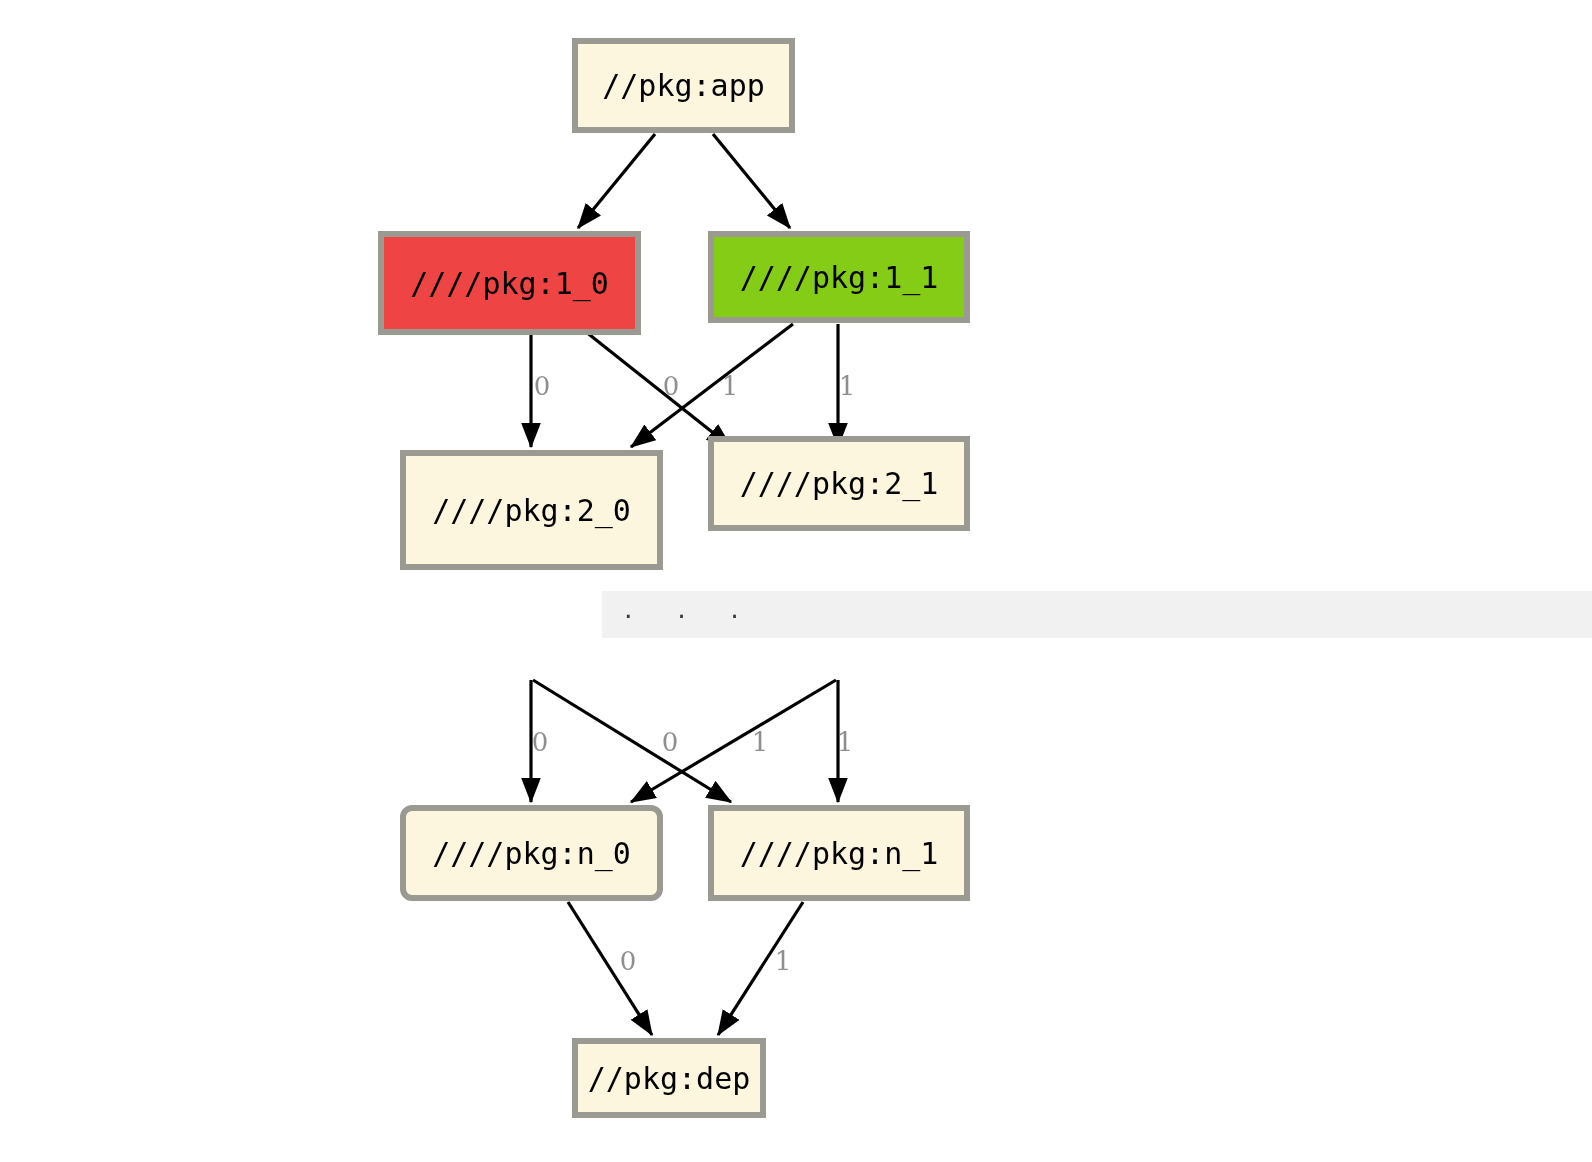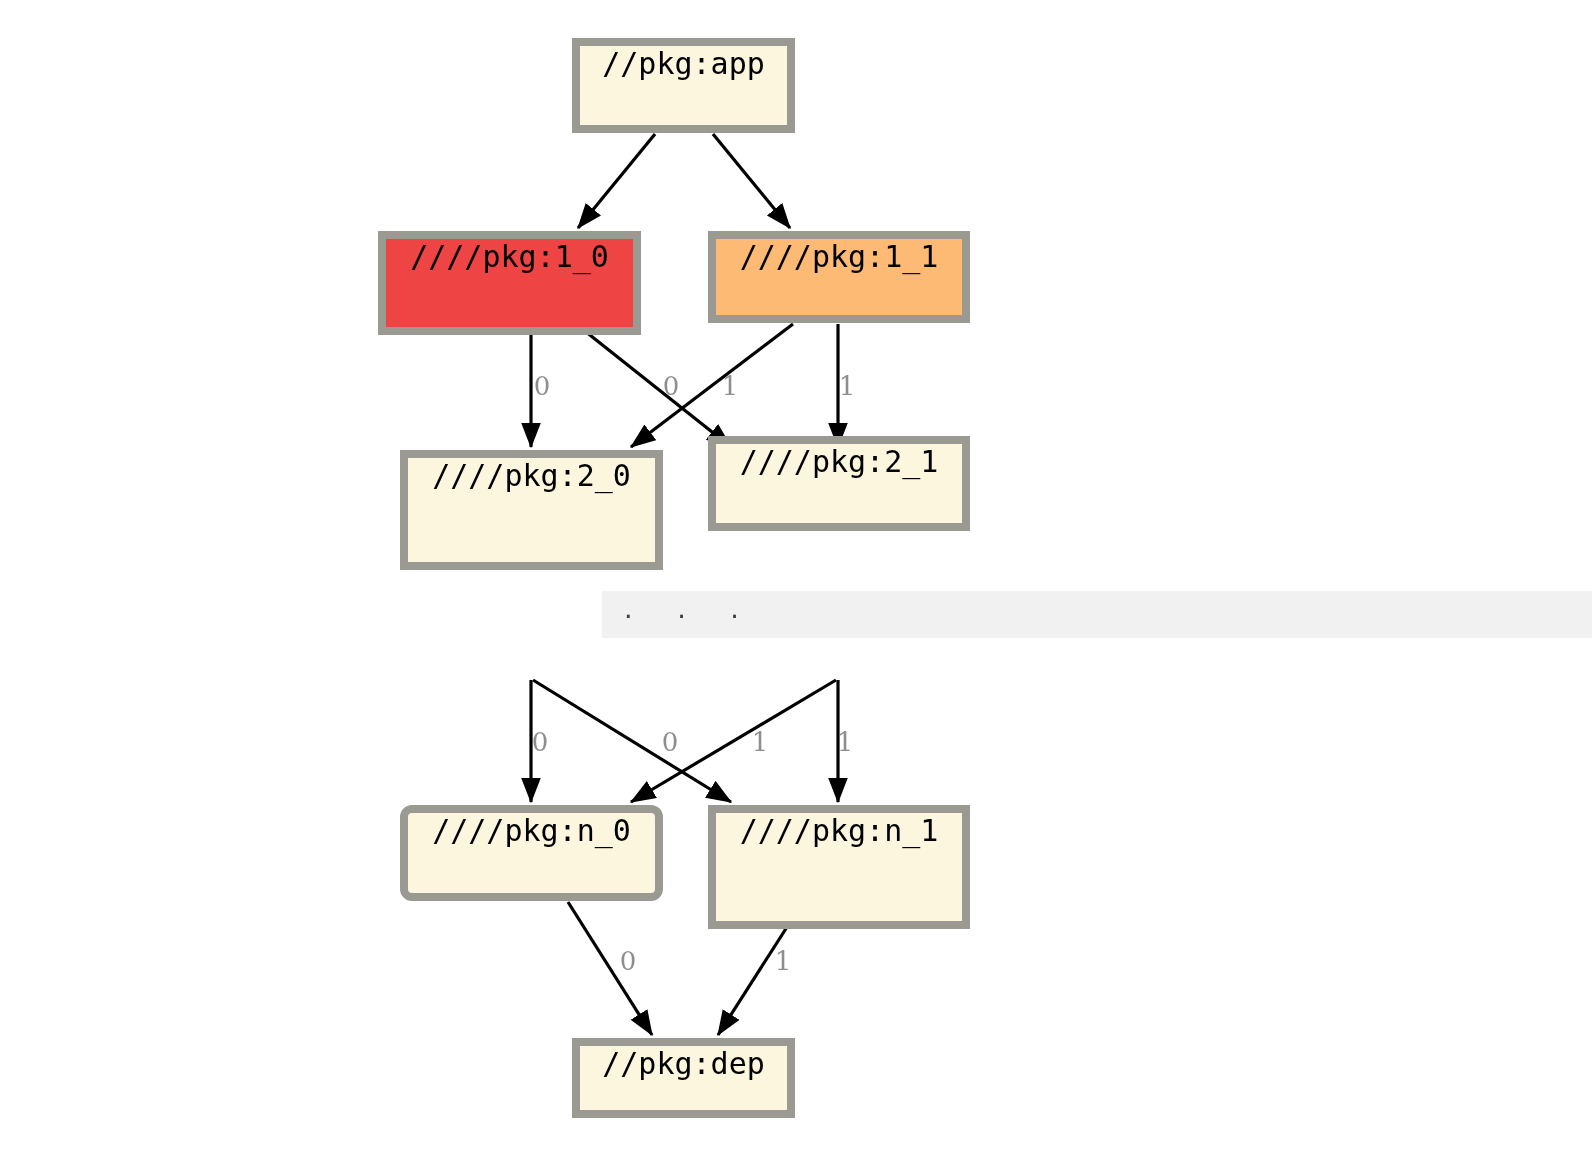"//pkg:app" .node-box { align-items: none -> center; border: 8px solid #8b5cf6 -> 6px solid #8b5cf6 }
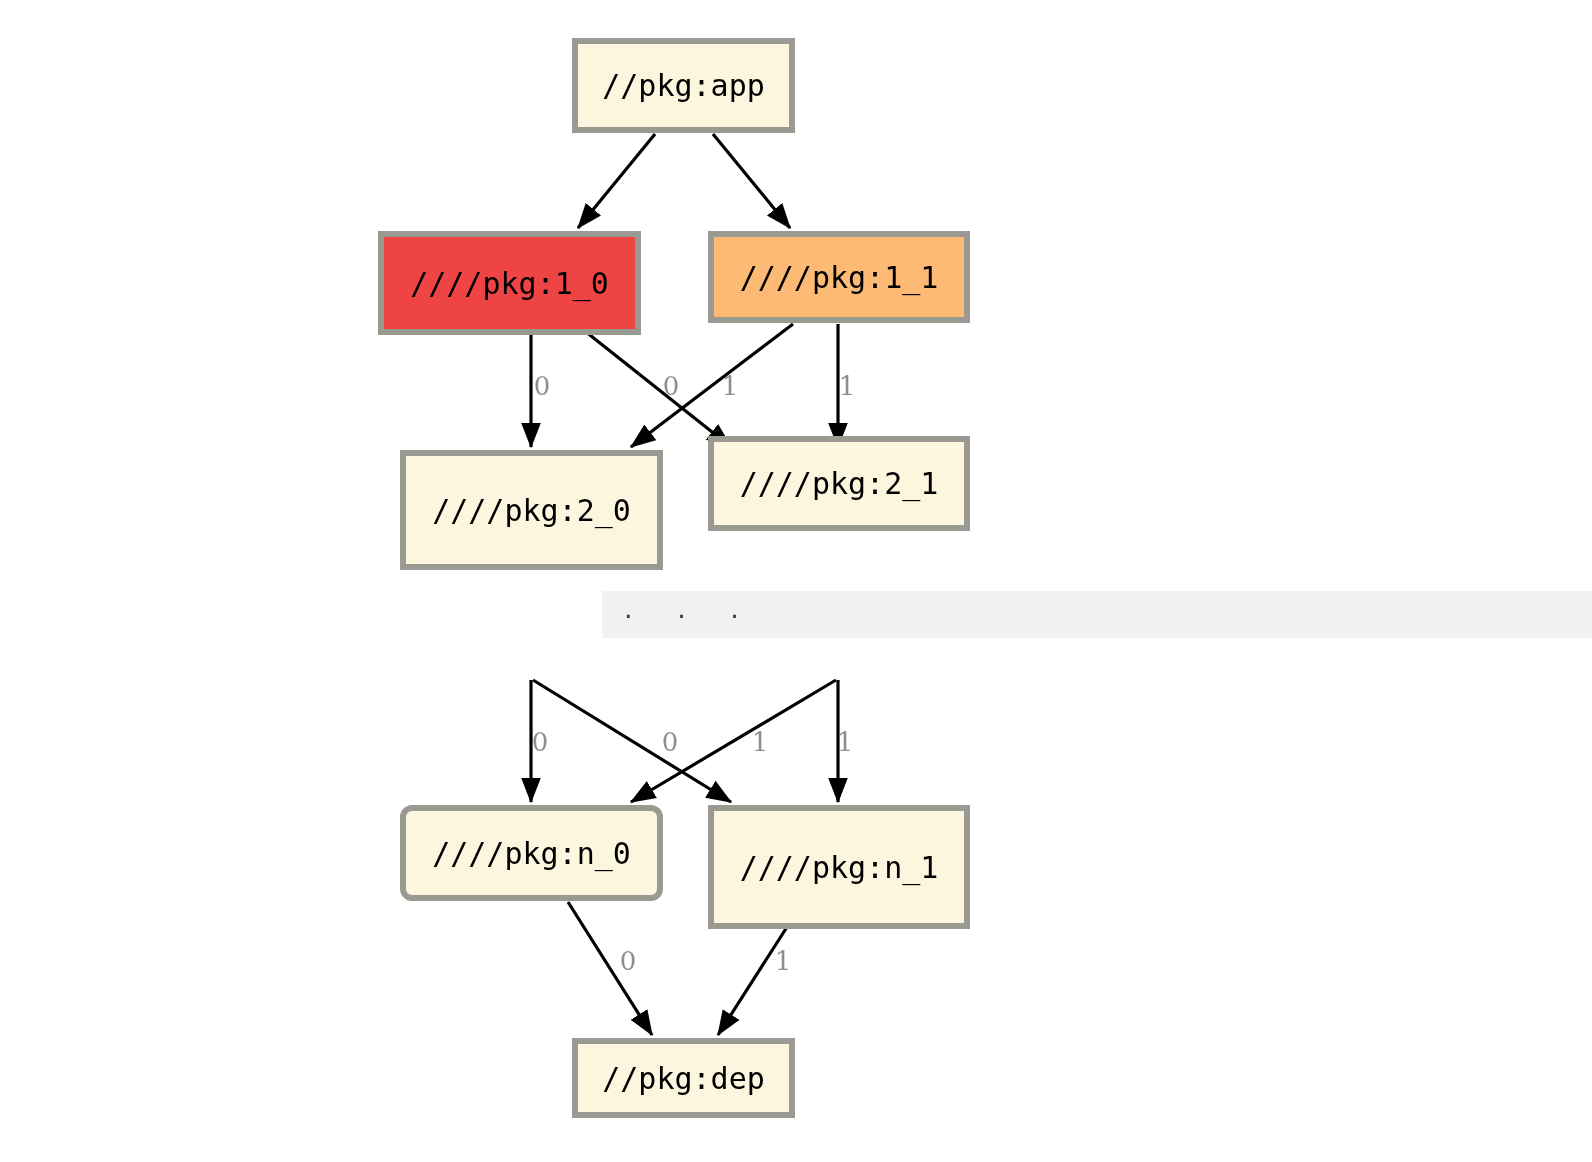"////pkg:1_1" div.node-box { background: #fdba74 -> #84cc16 }
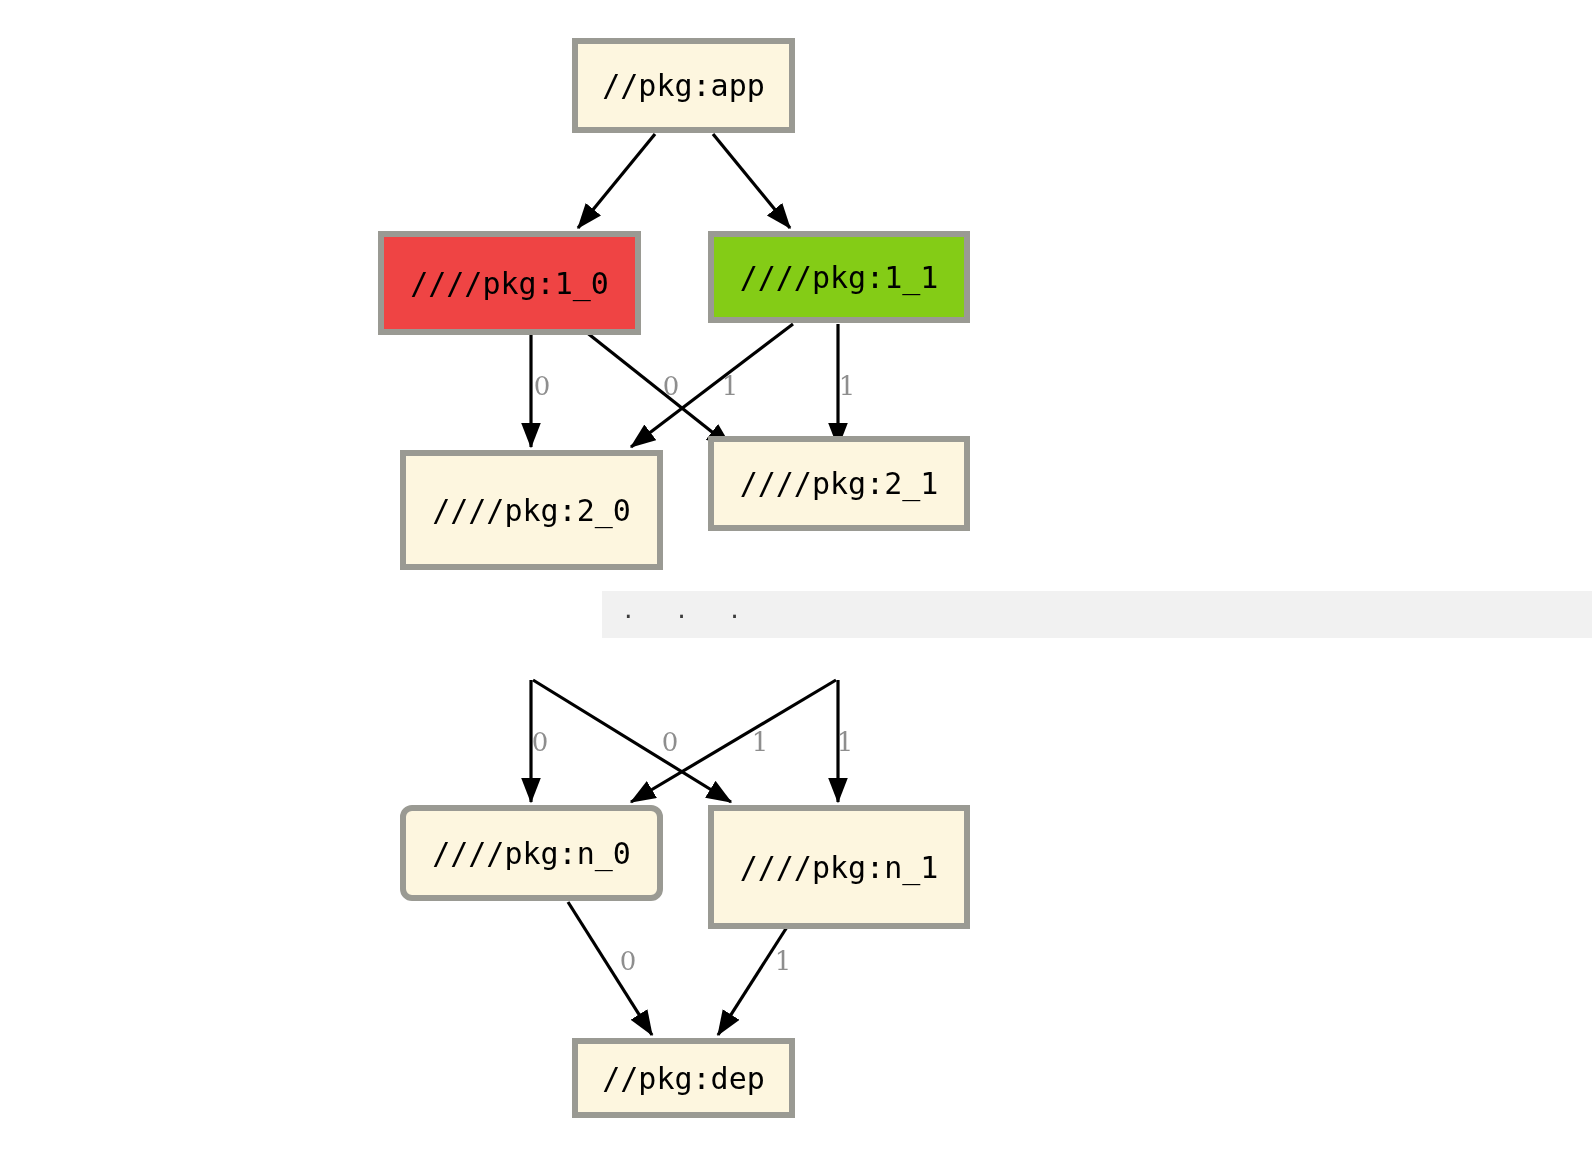"////pkg:n_1" div.node-box { height: 124px -> 96px }
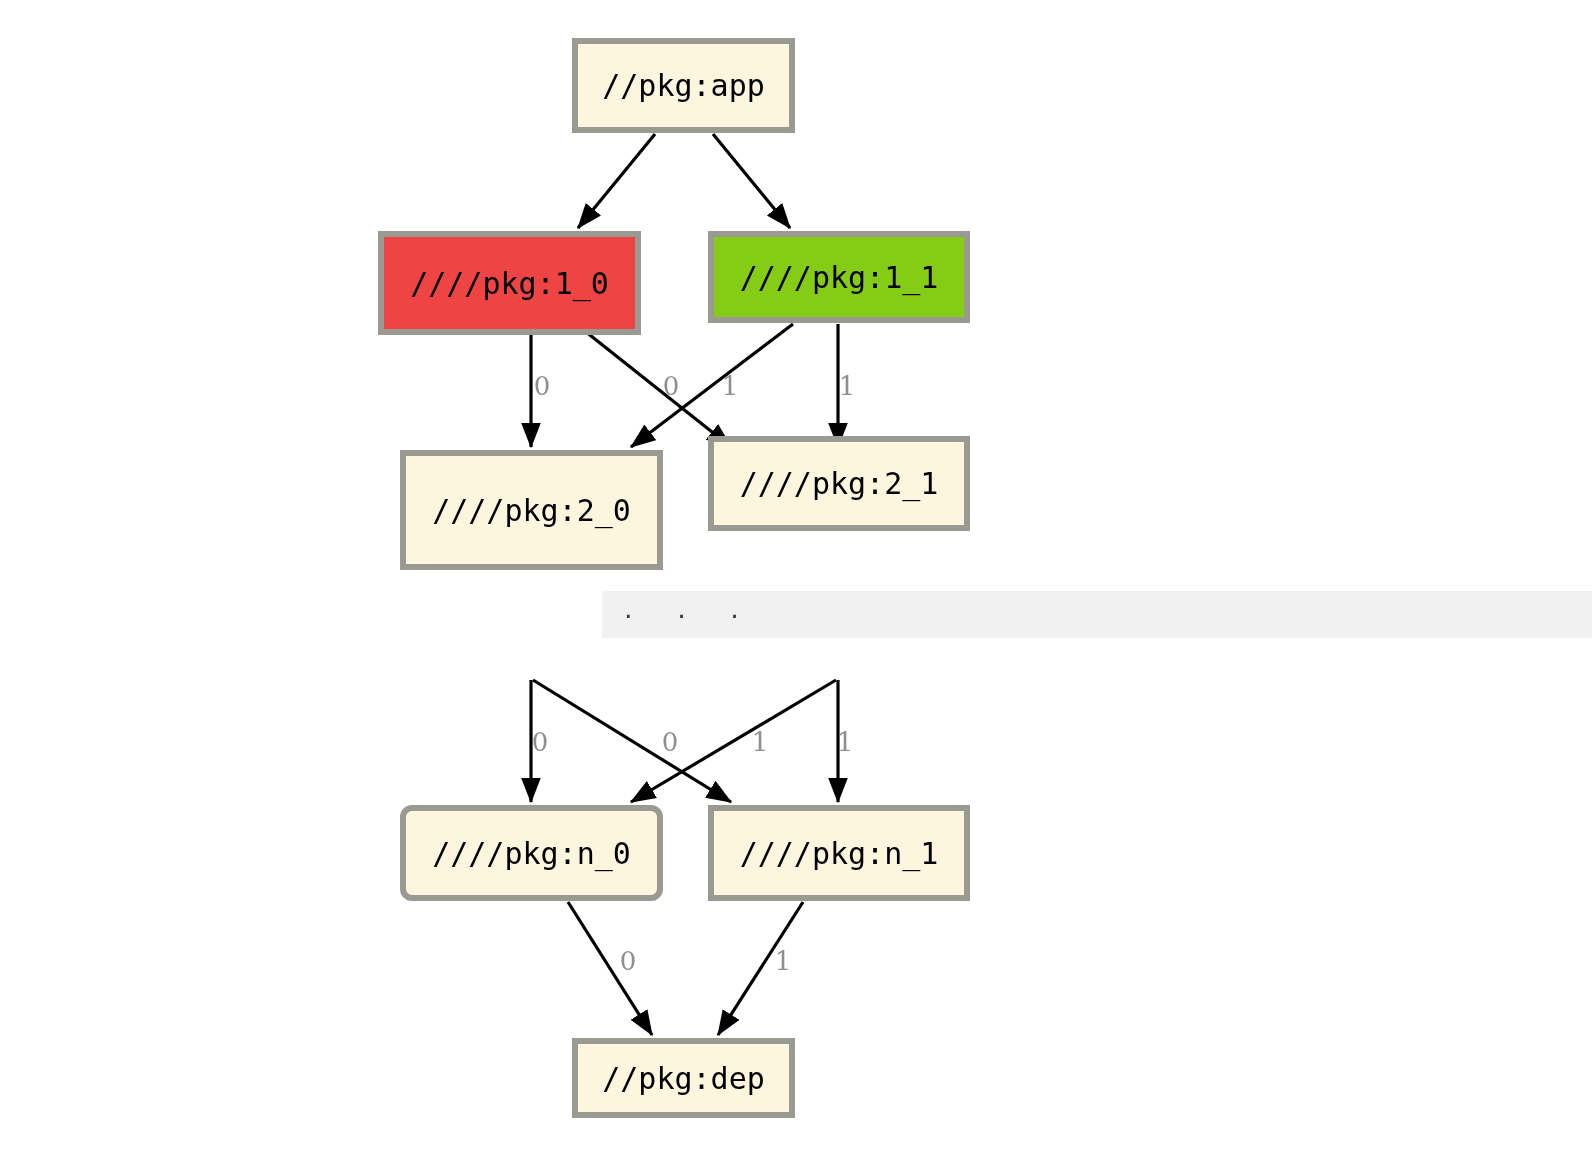"//pkg:dep" div.node-box { width: 223px -> 194px }
